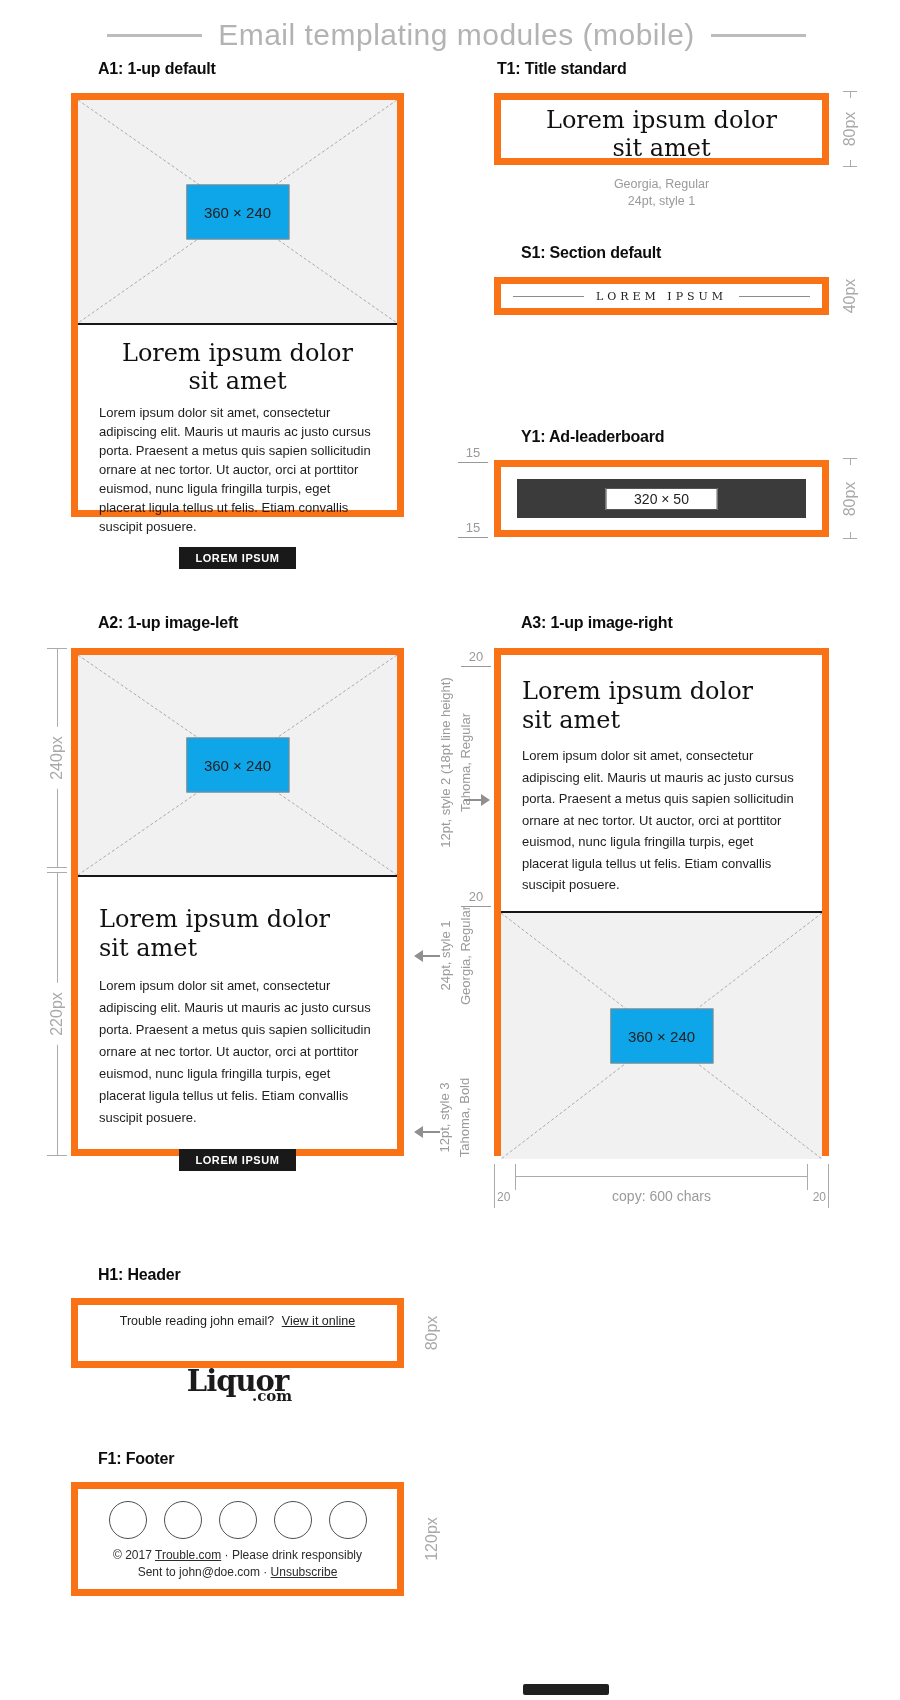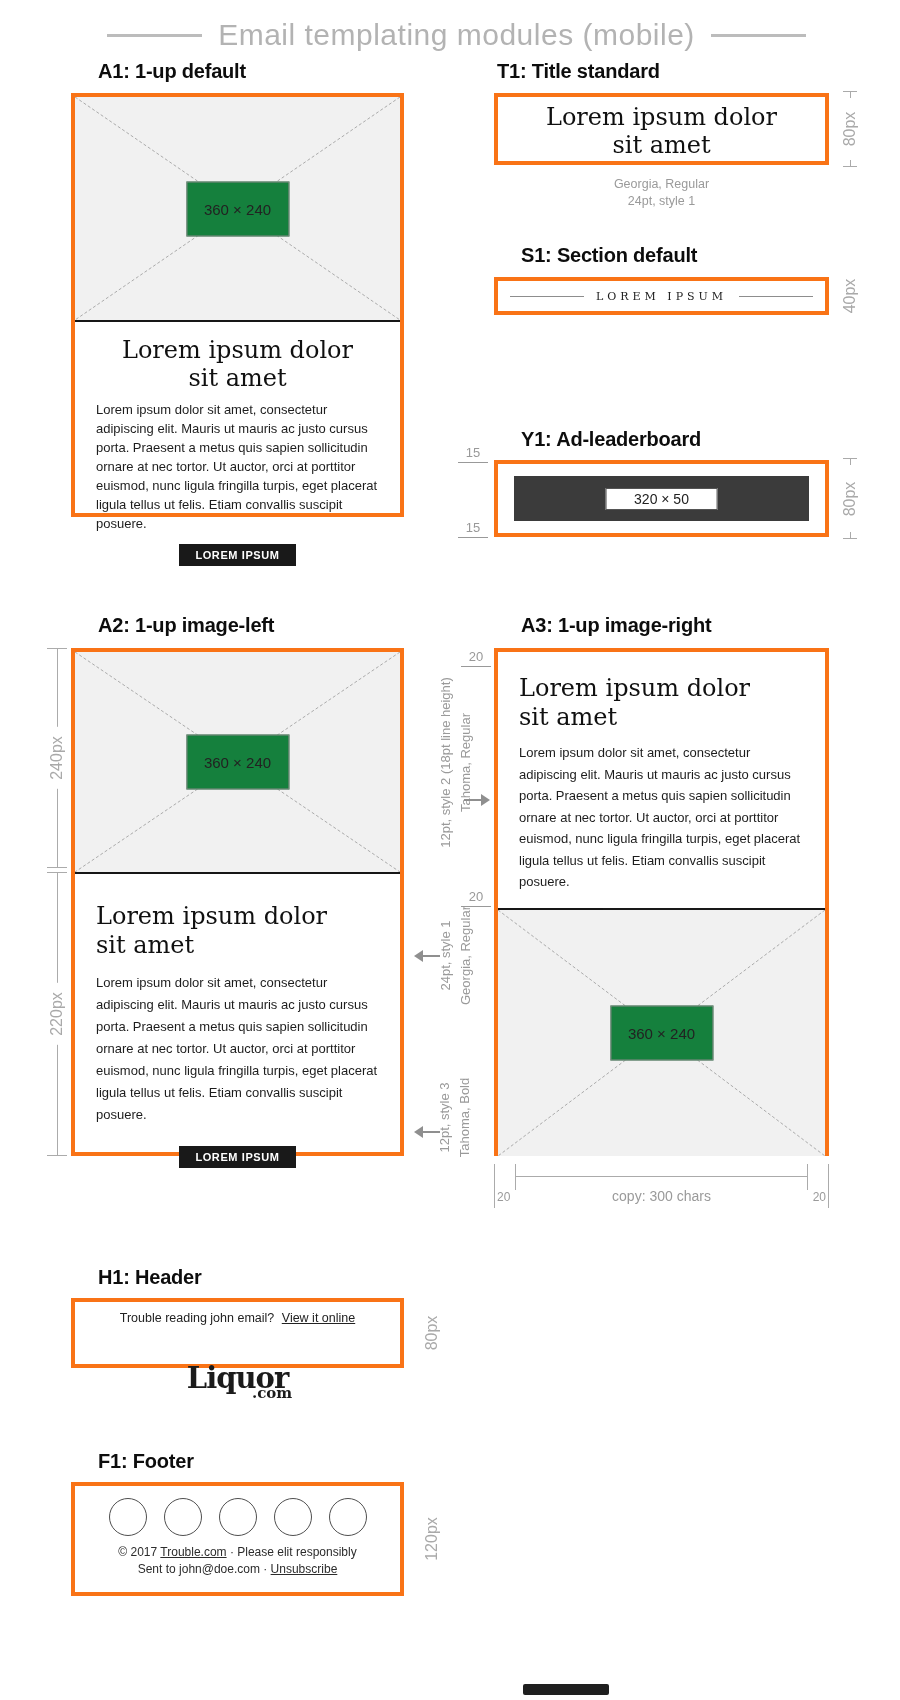"A1: 1-up default" .heading { font-size: 20px -> 16px }
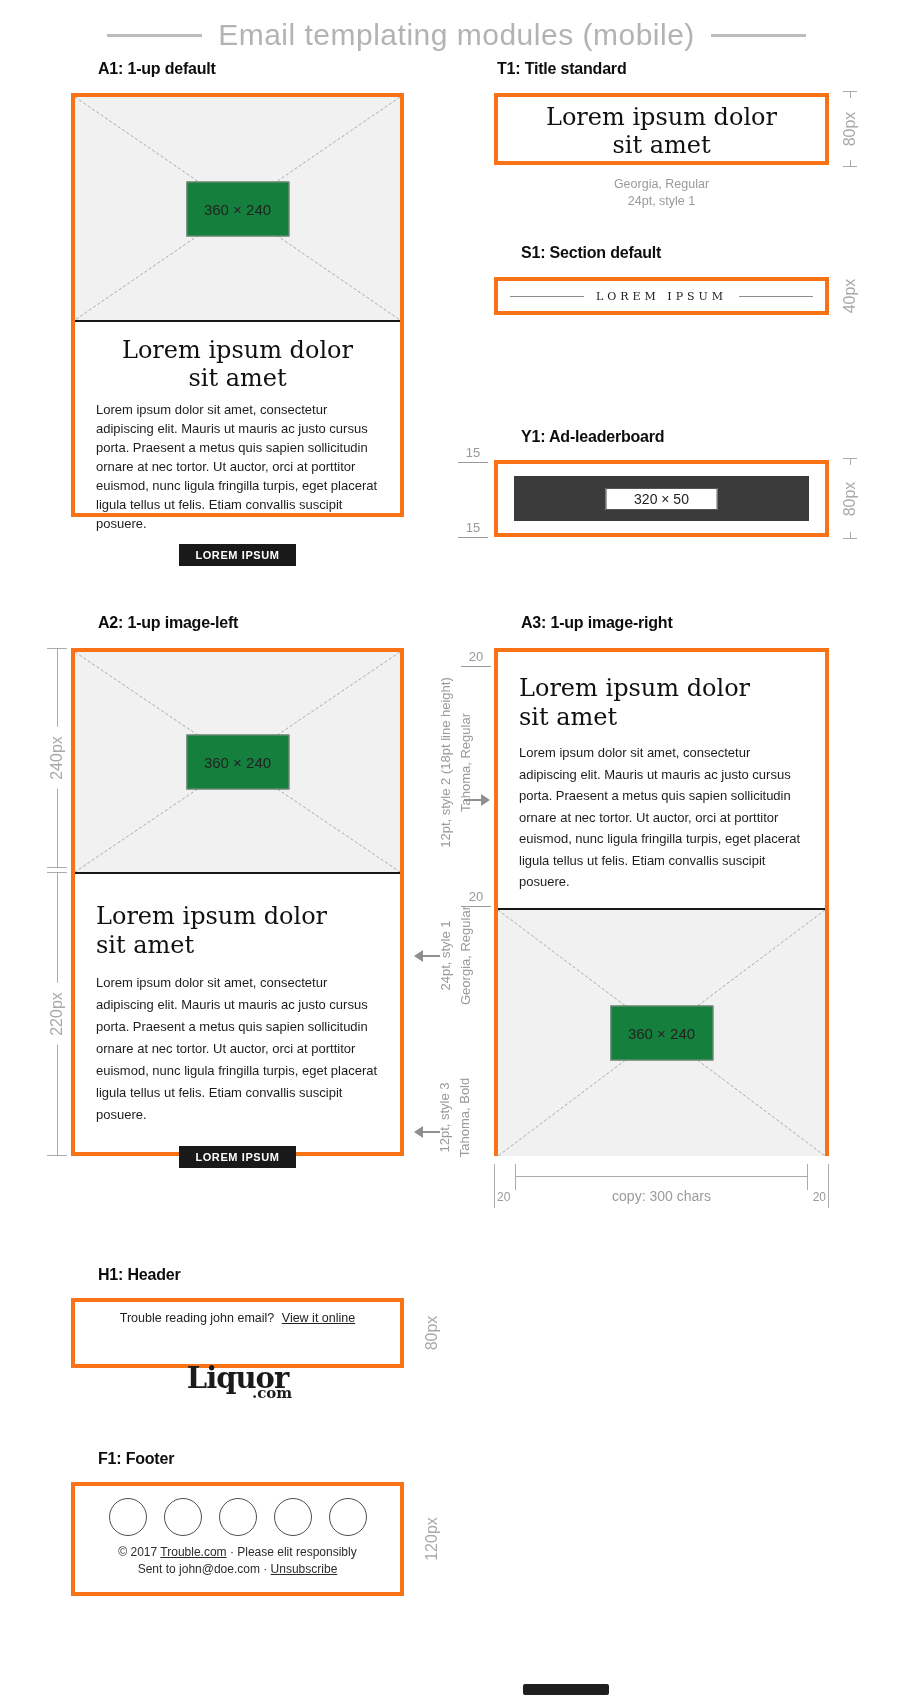"Lorem ipsum dolor sit amet" .mbox { border: 4px solid #f97316 -> 7px solid #f97316 }
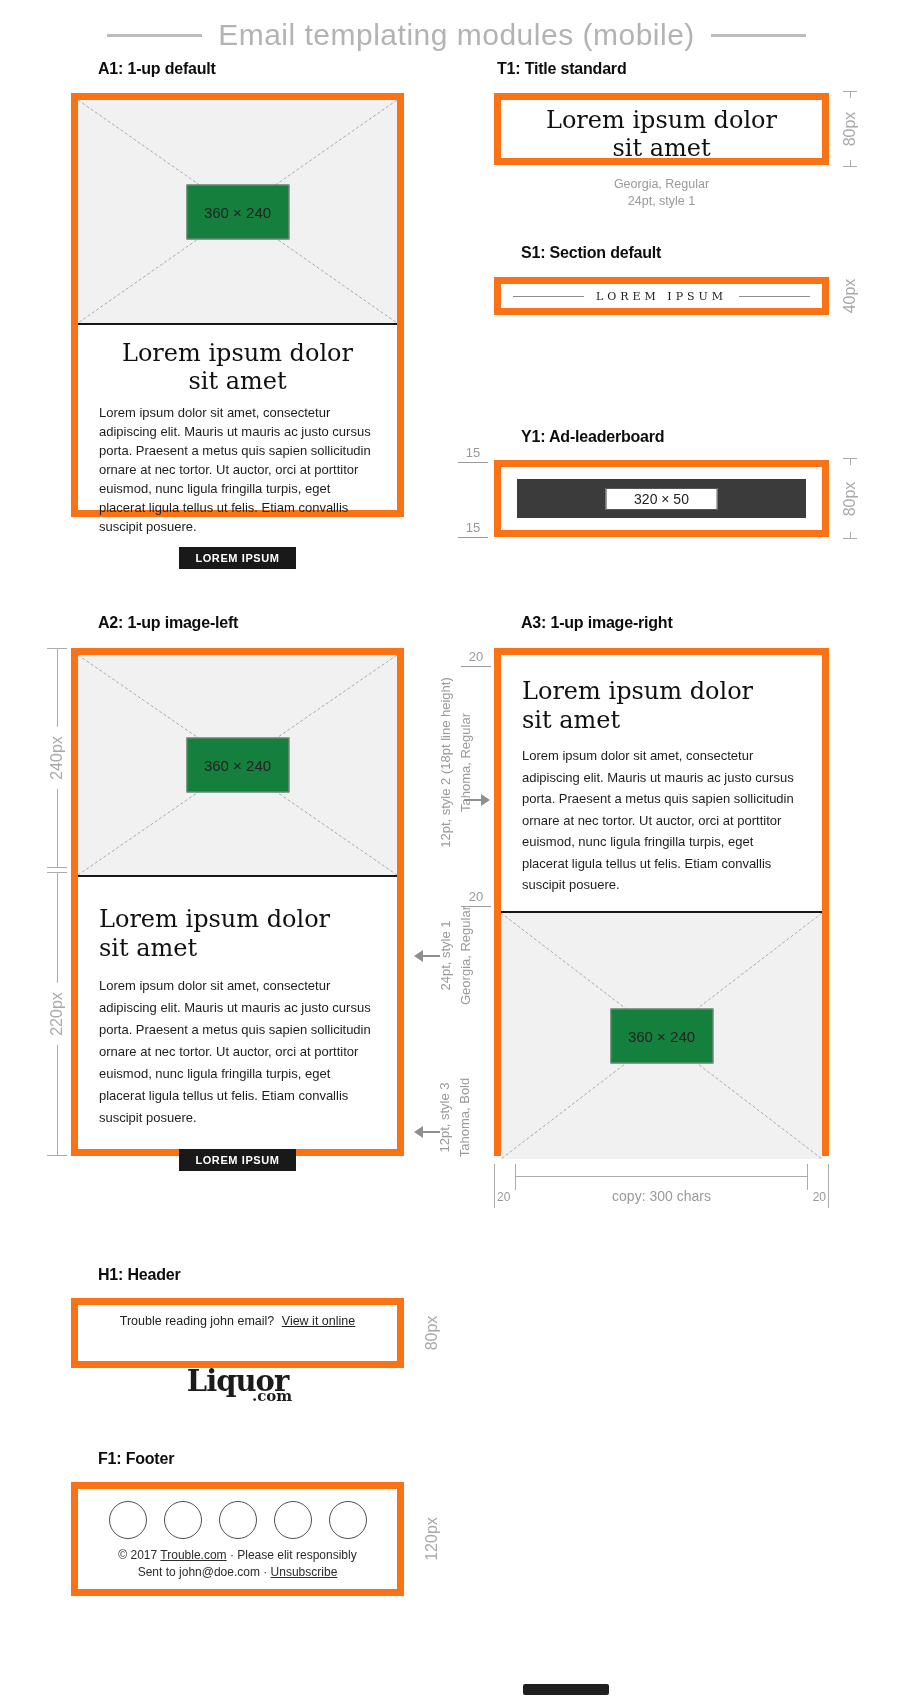"360 × 240" .size-tag { background: #15803d -> #0ea5e9 }
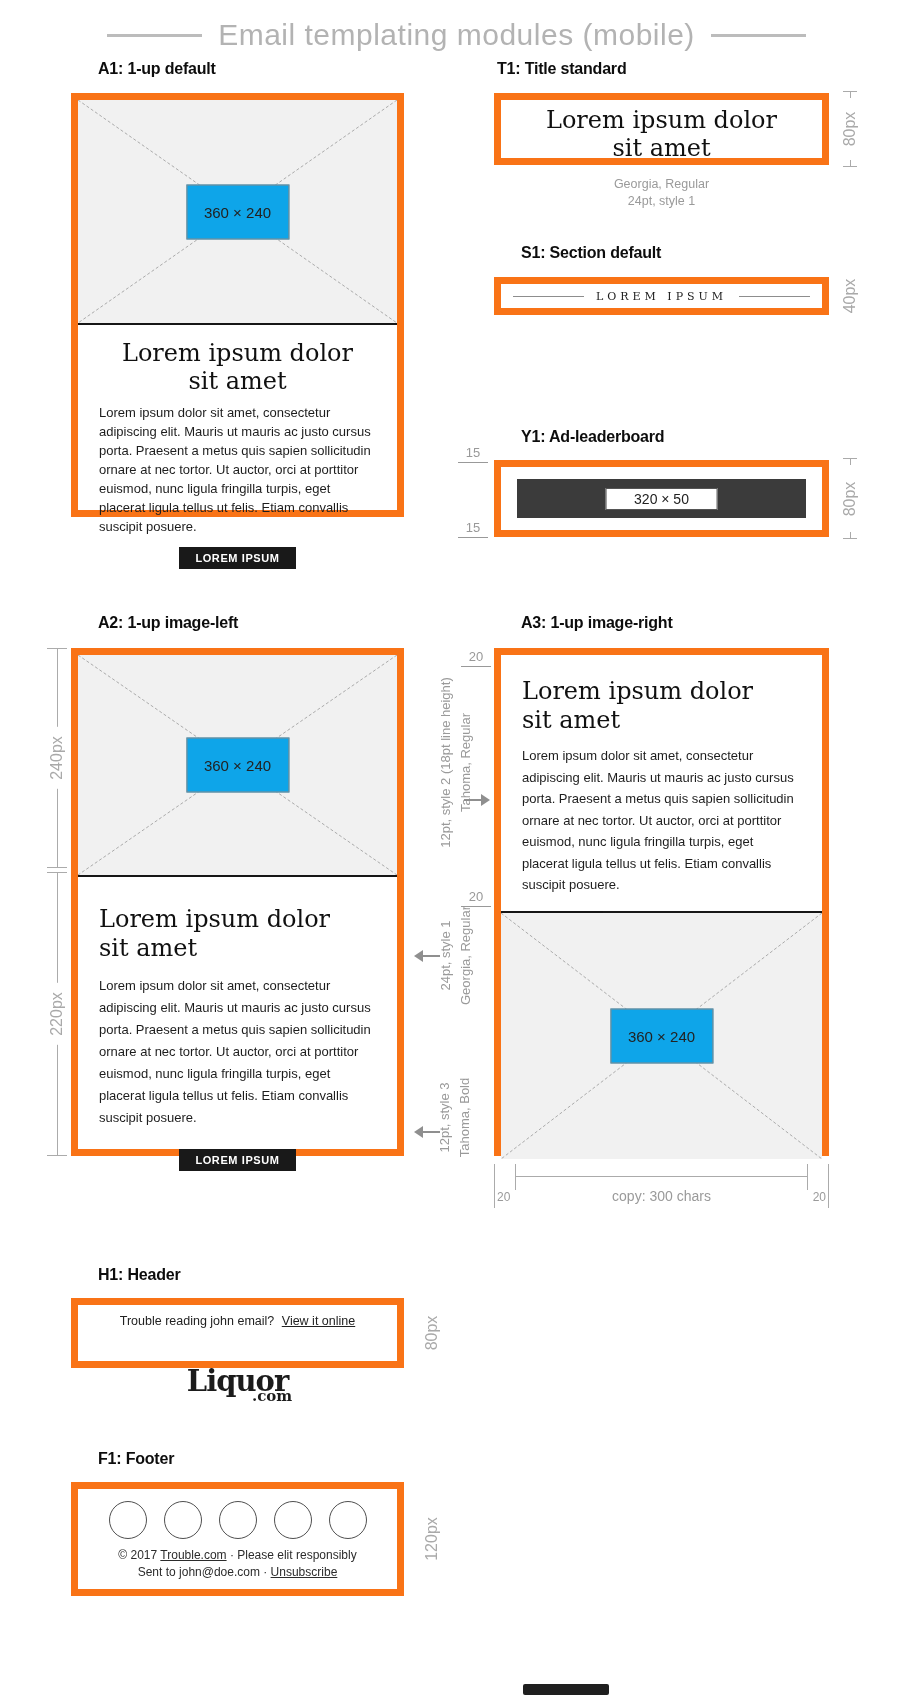"copy: 300 chars" span.cap-lab { text: 300 -> 600 }
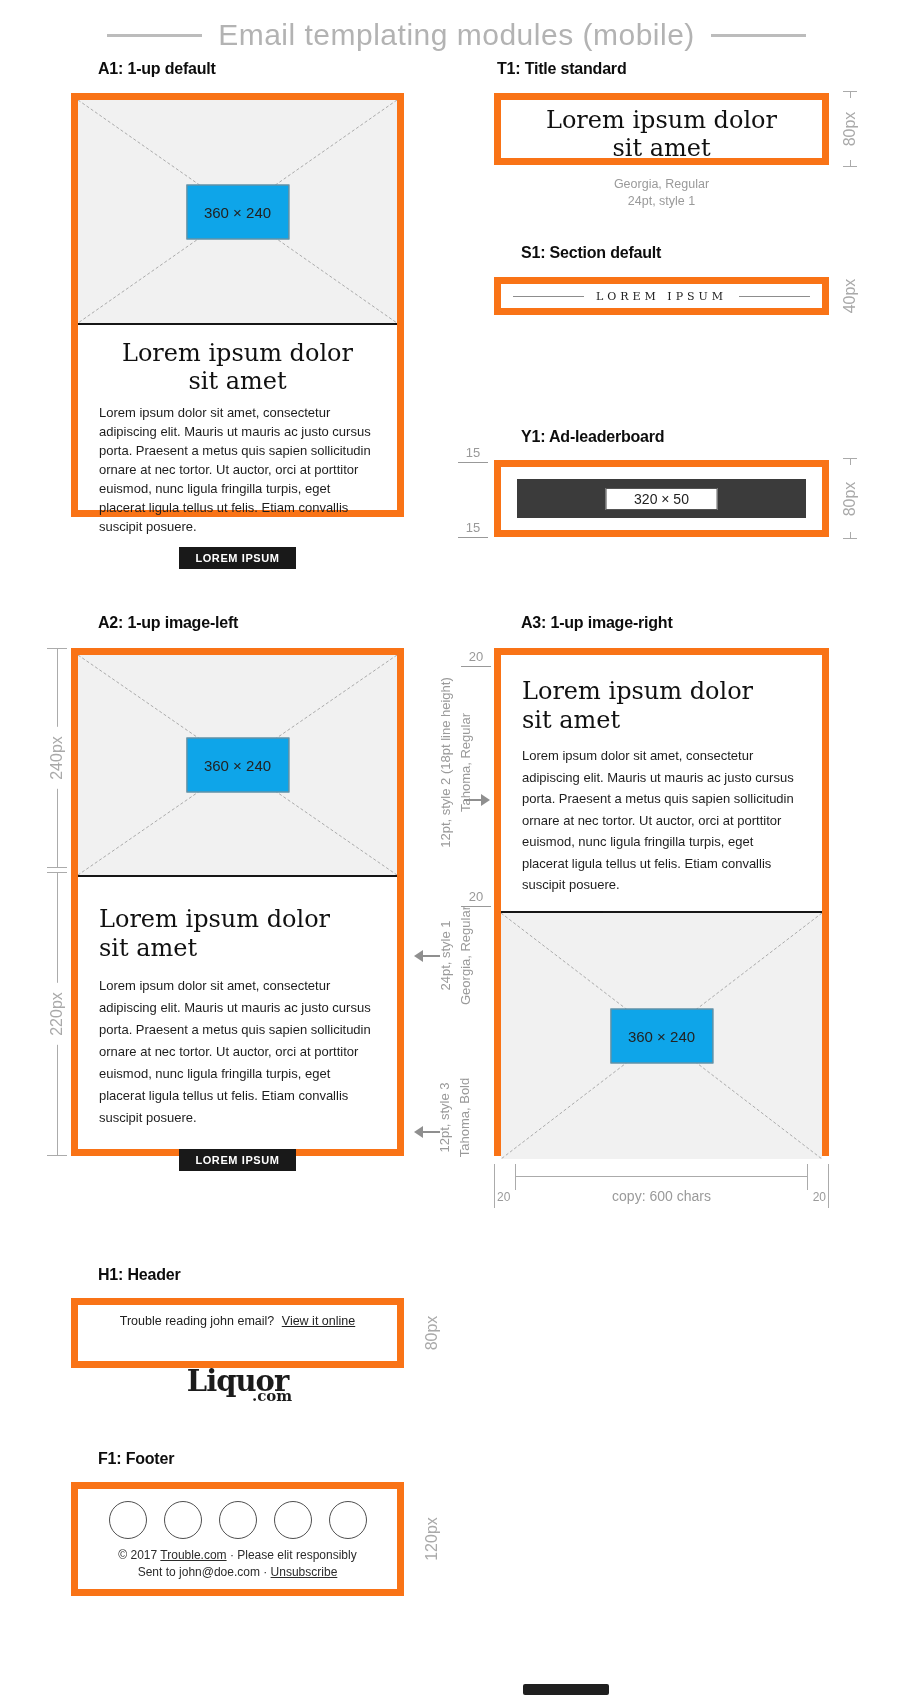"· Please elit responsibly" span { text: elit -> drink }
